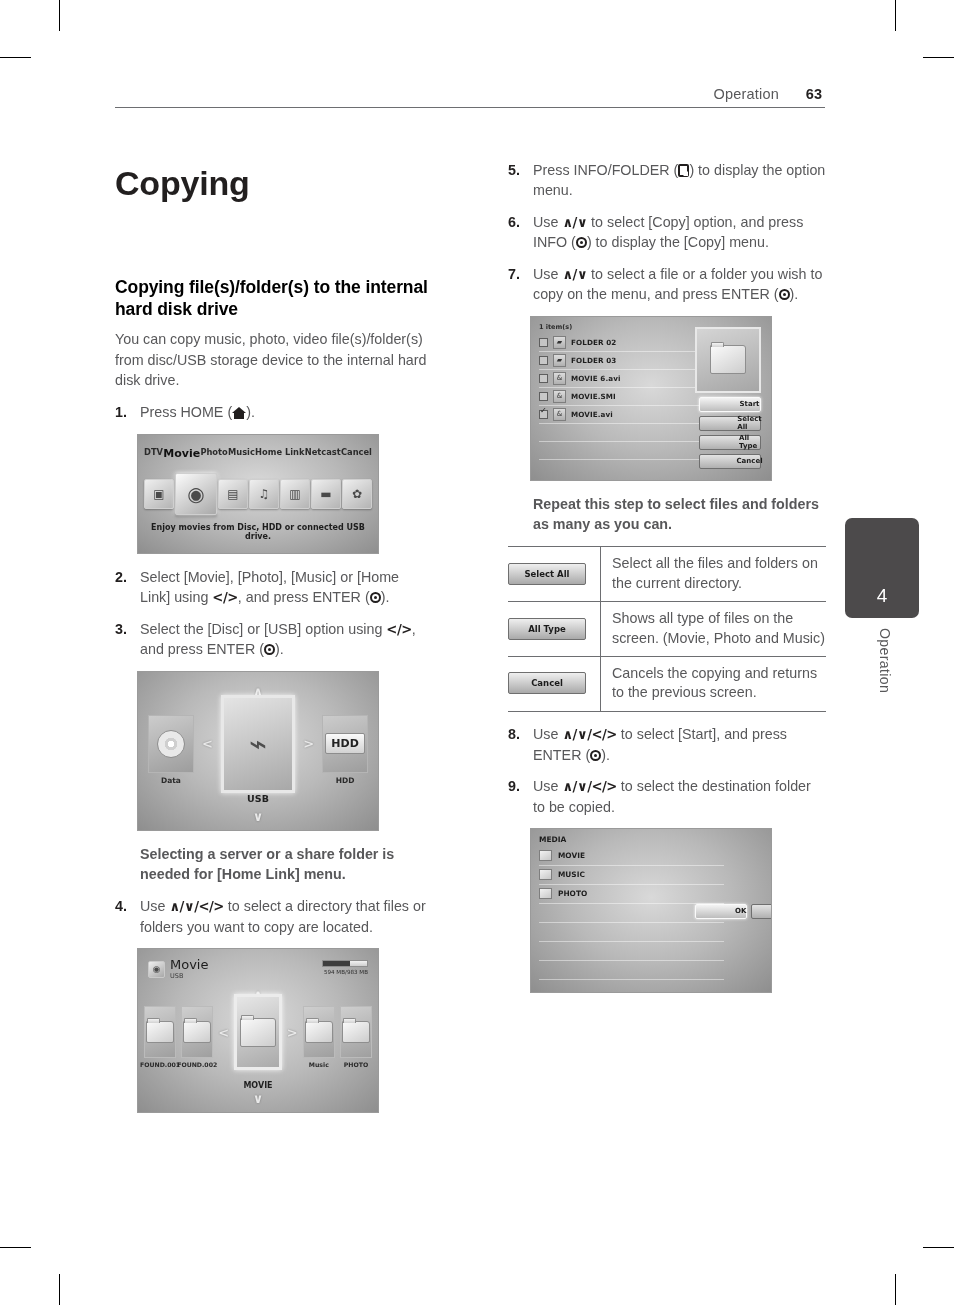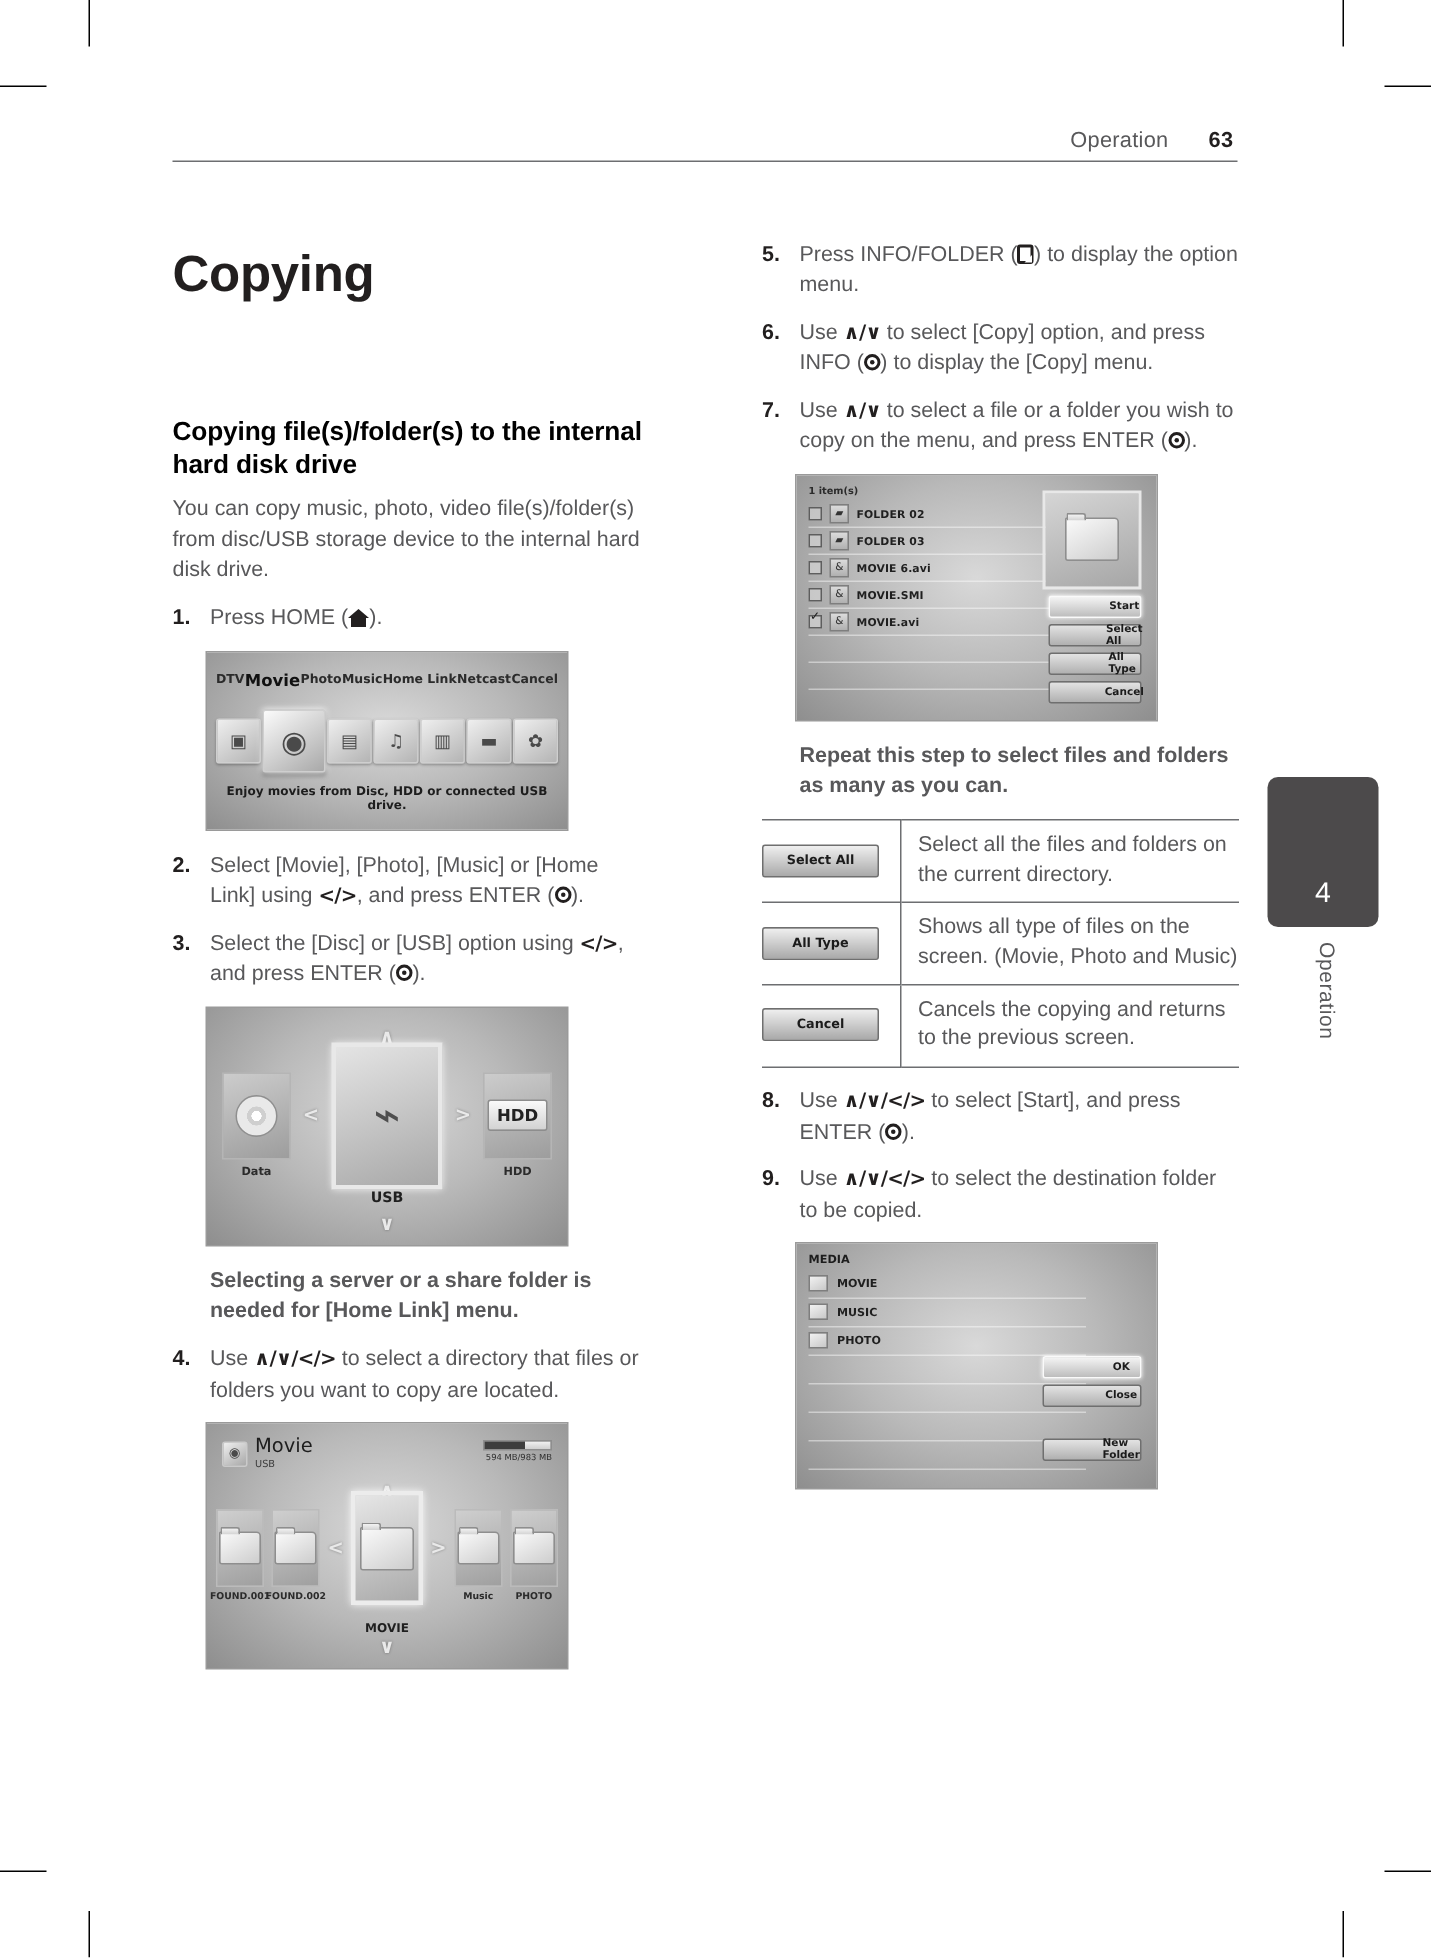"OK" .dst-buttons { flex-direction: column -> row }
